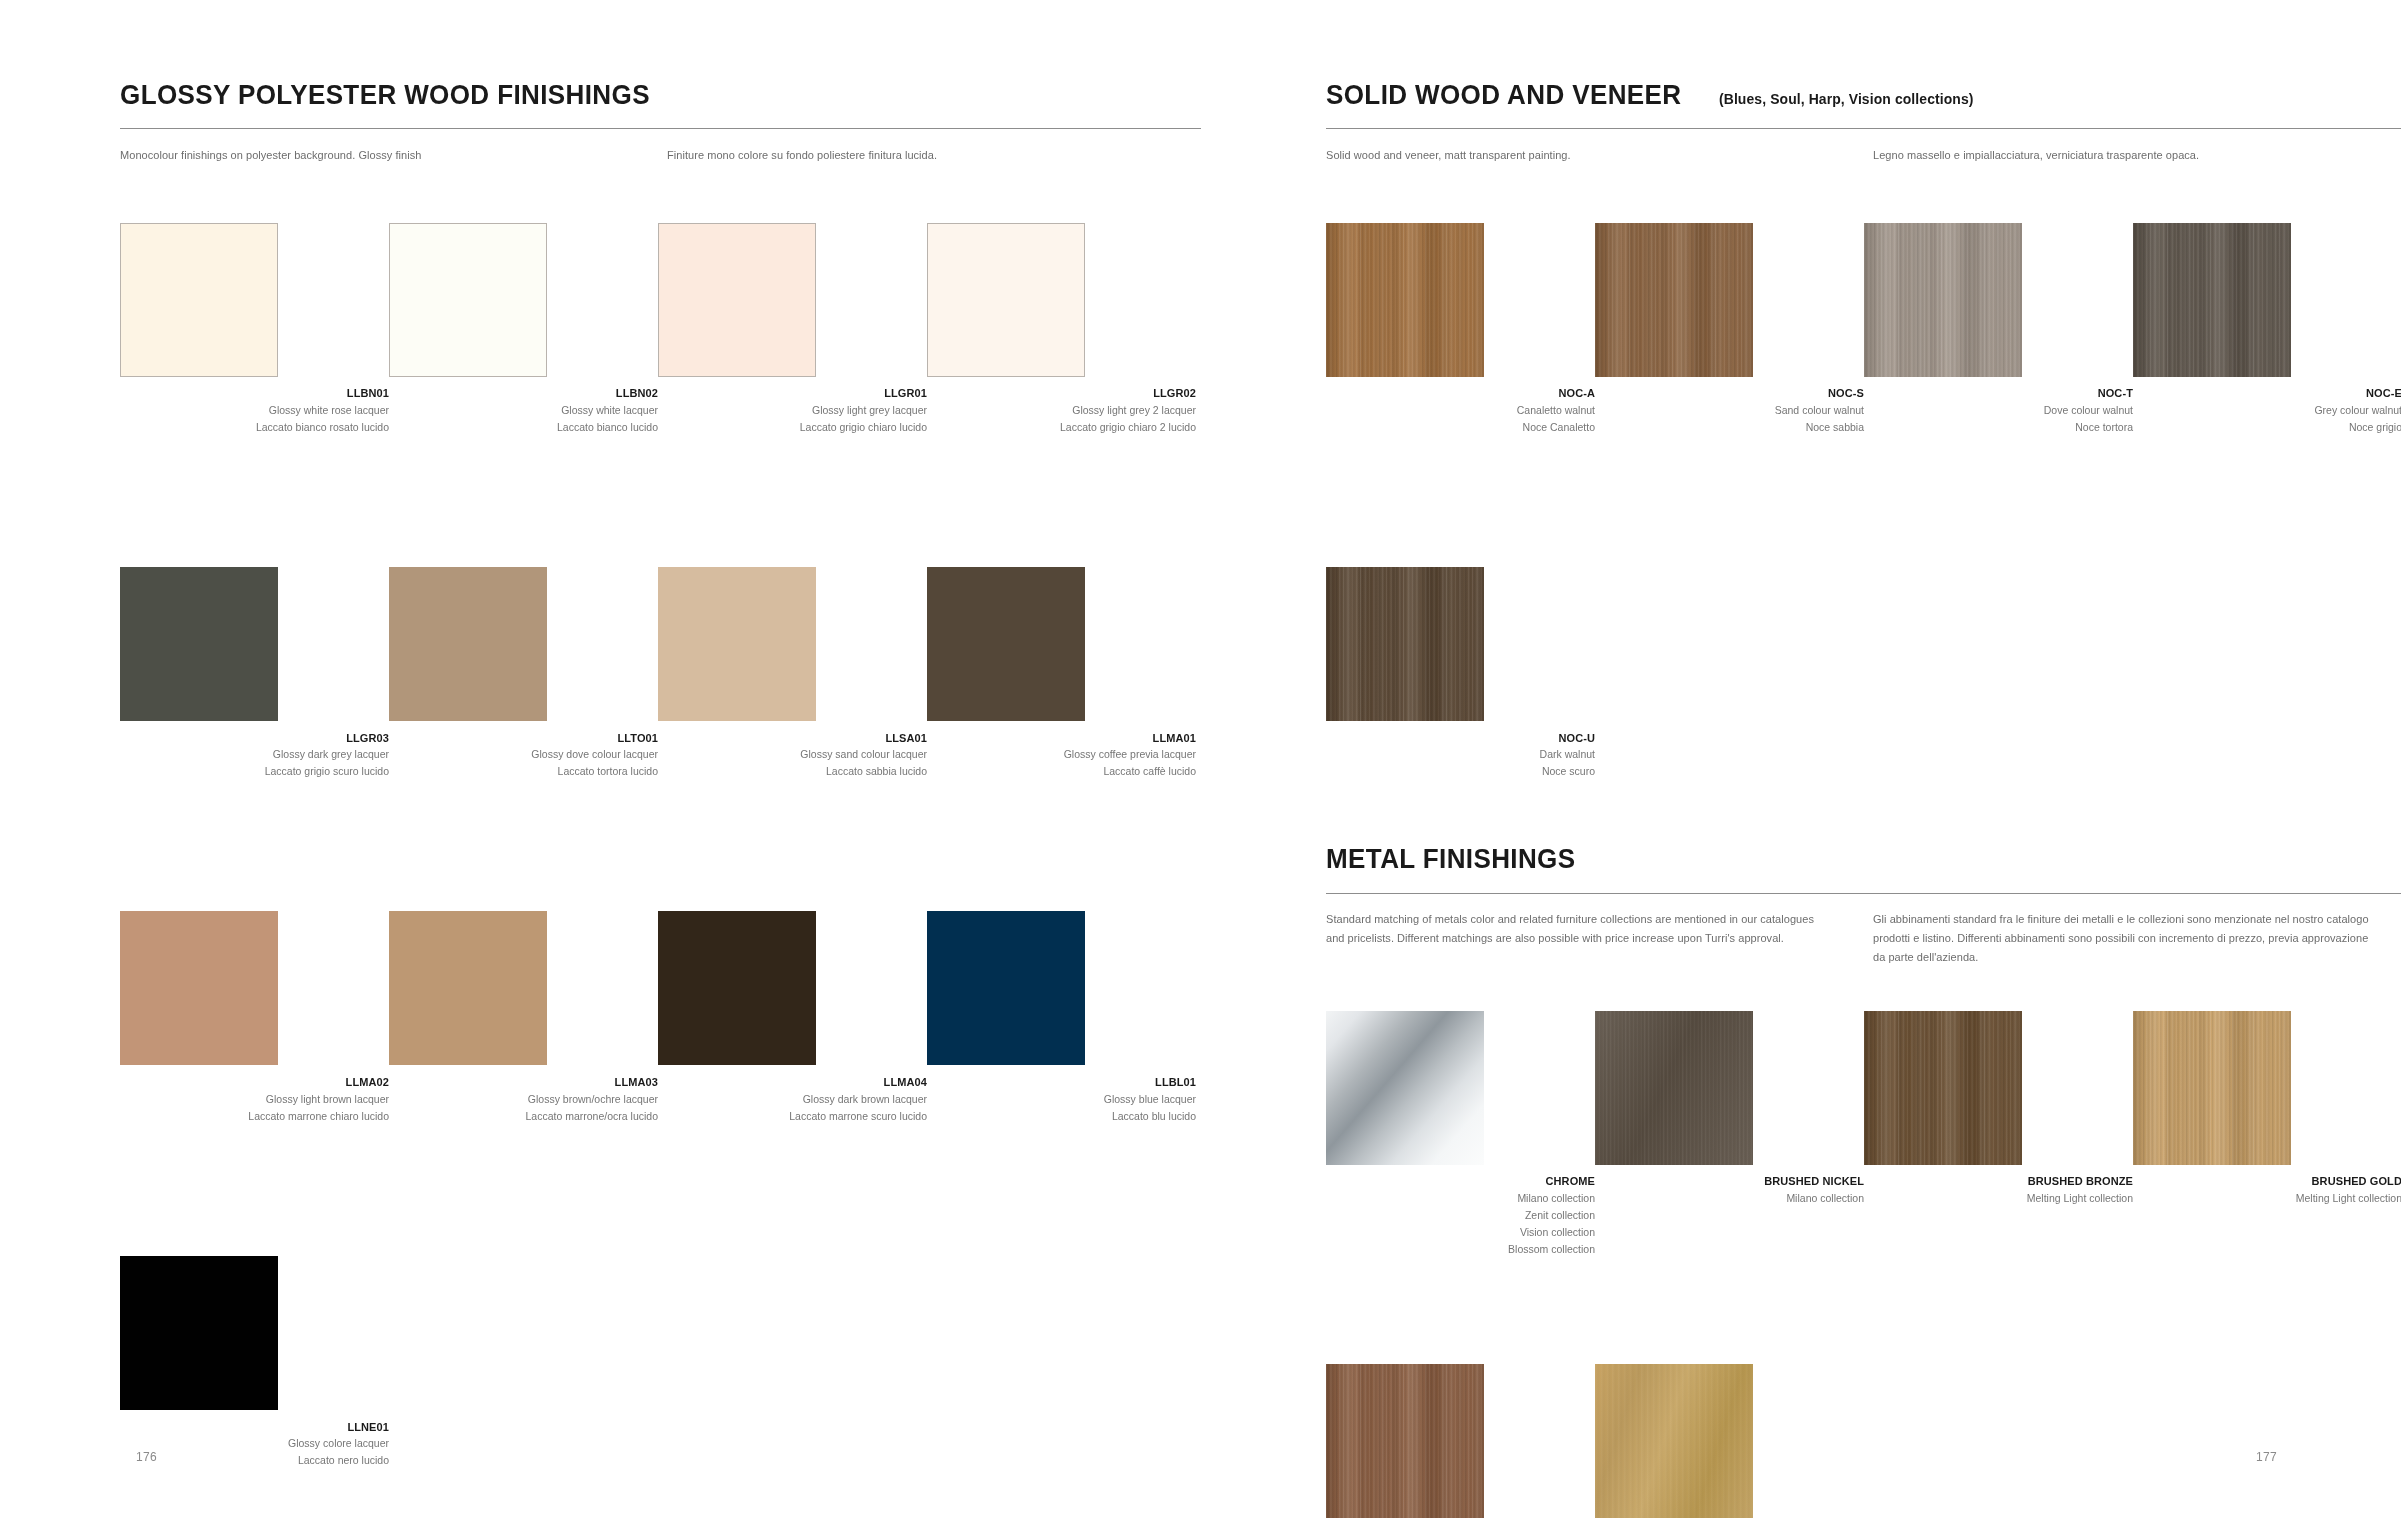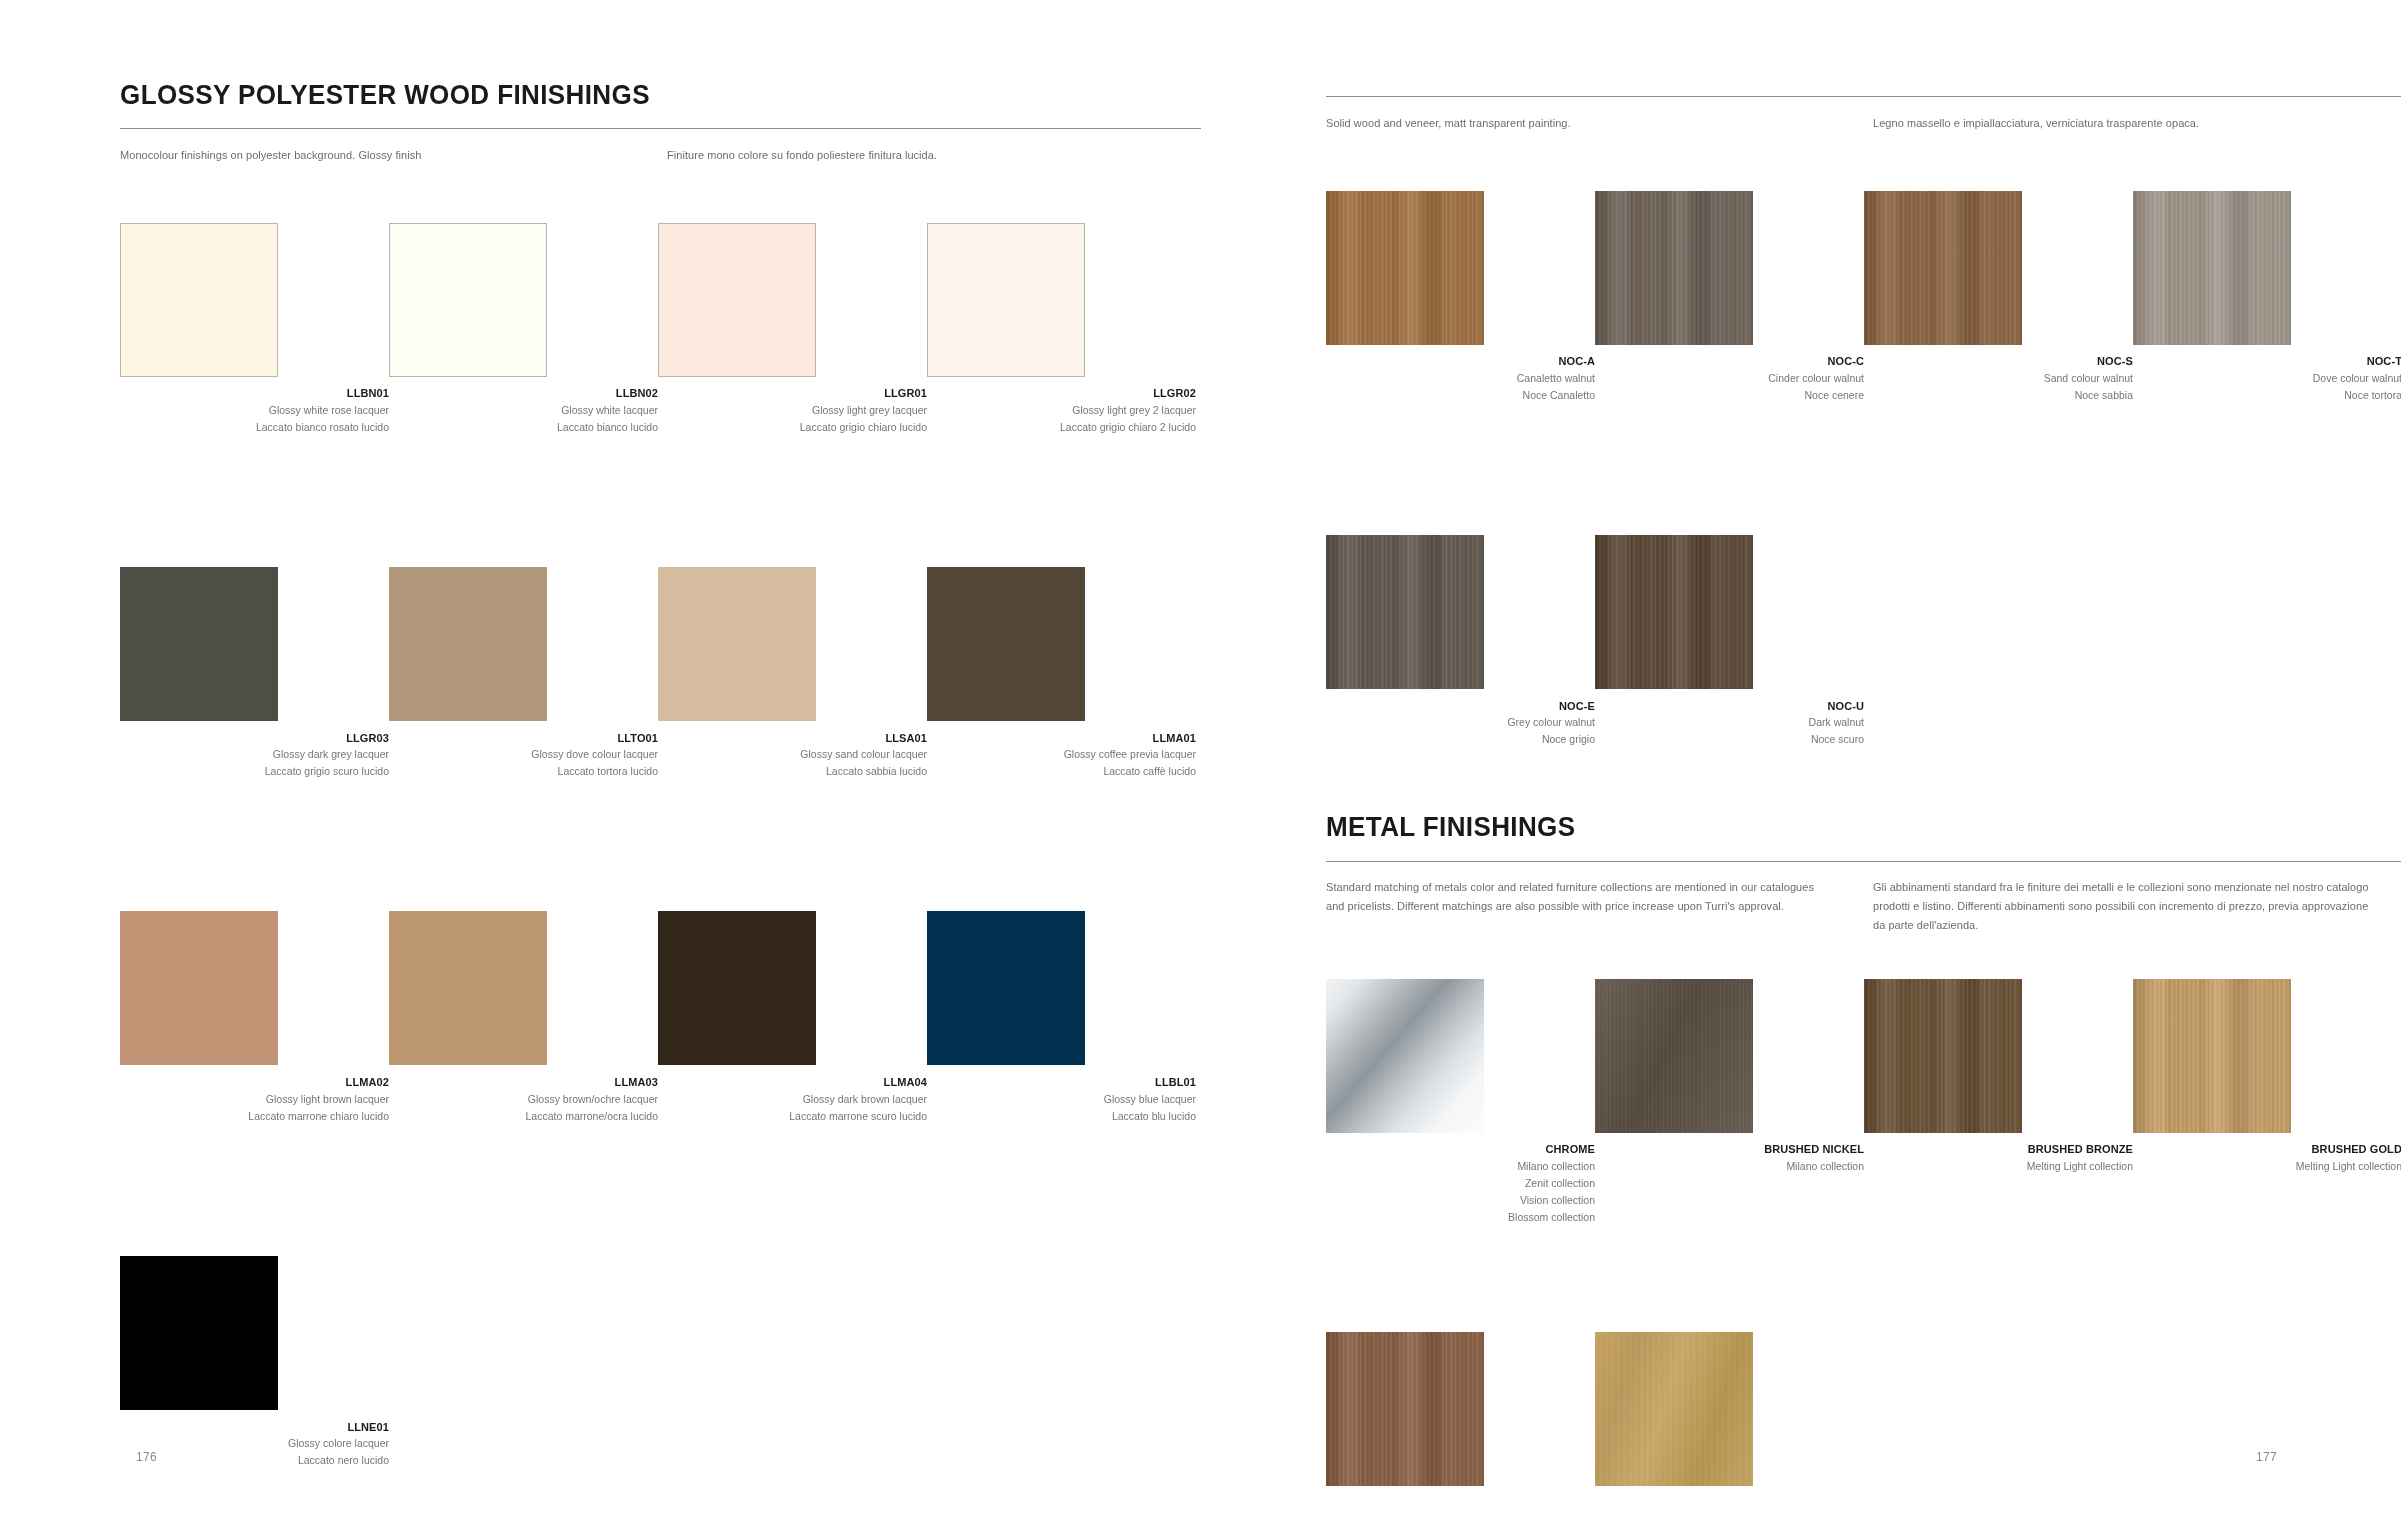"SOLID WOOD AND VENEER" div.section-title-row { html: none -> <div> <h2>SOLID WOOD AND VENEER</h2> <span>(Blues, Soul, Harp, Vision collections)</span> </div> }
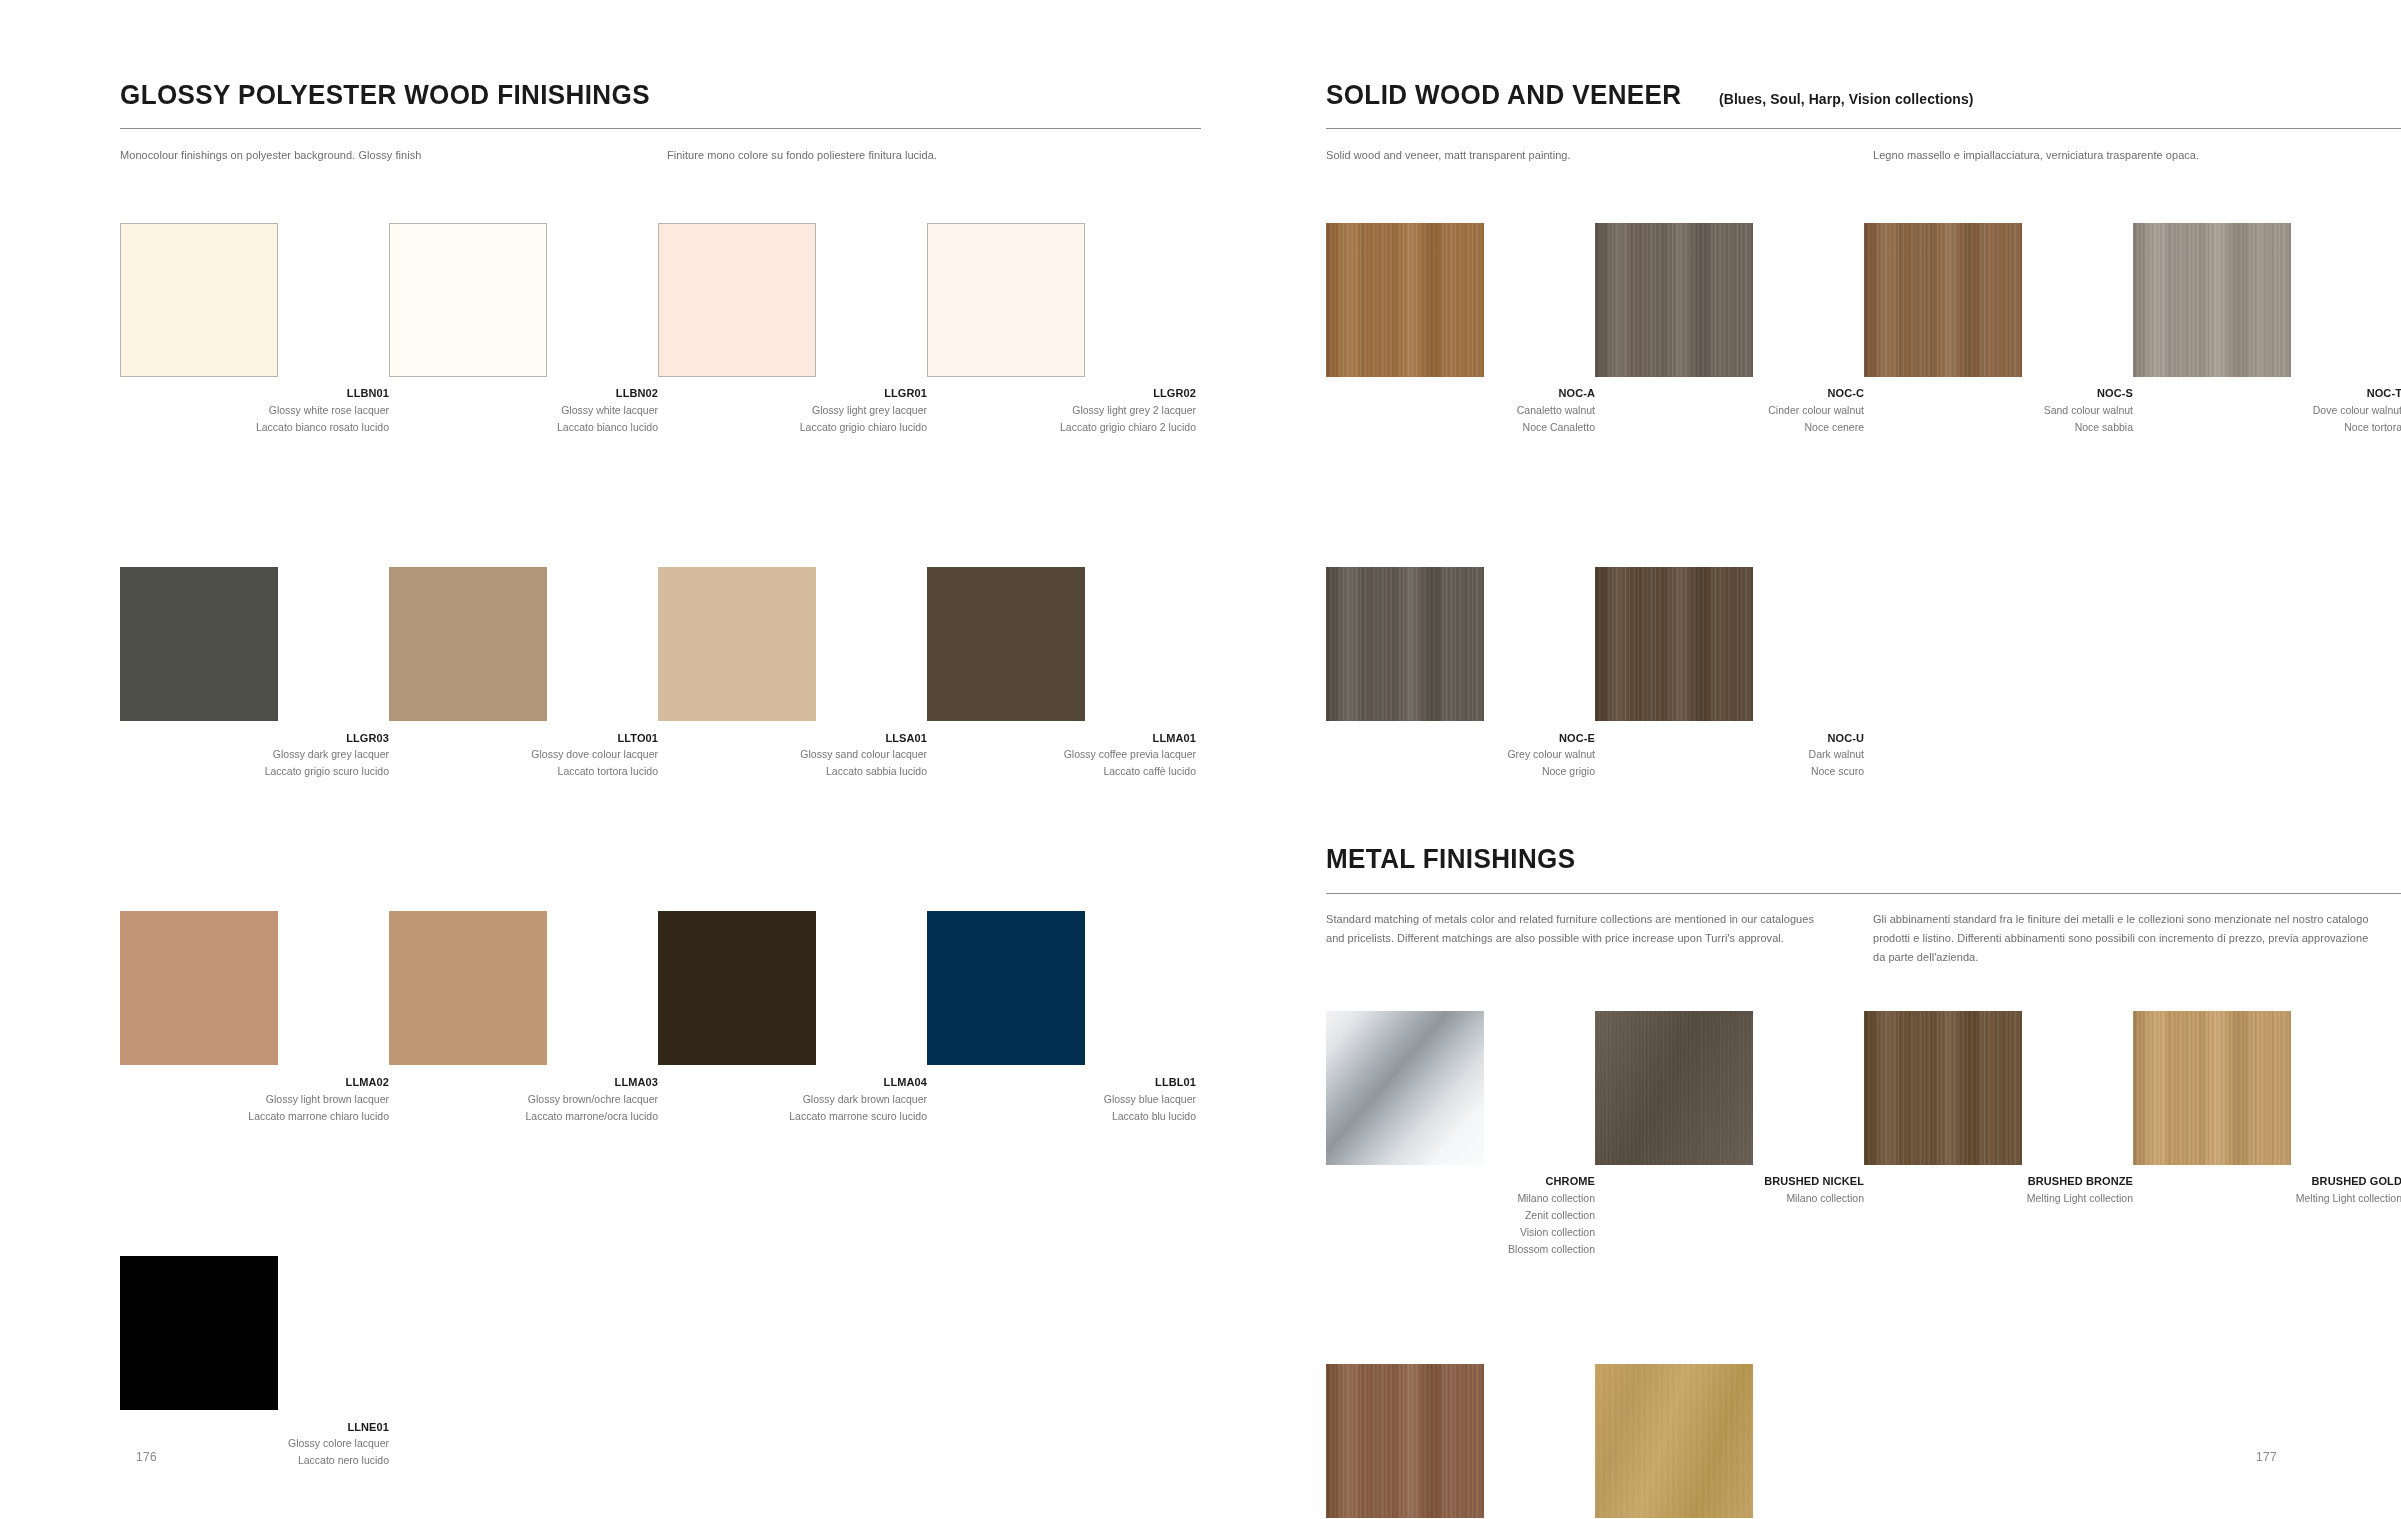"NOC-C" div.swatch-cell { html: <div> <div> <div></div> </div> <div>NOC-C</div> <div> <div>Cinder colour walnut</div> <div>Noce cenere</div> </div> </div> -> none }
